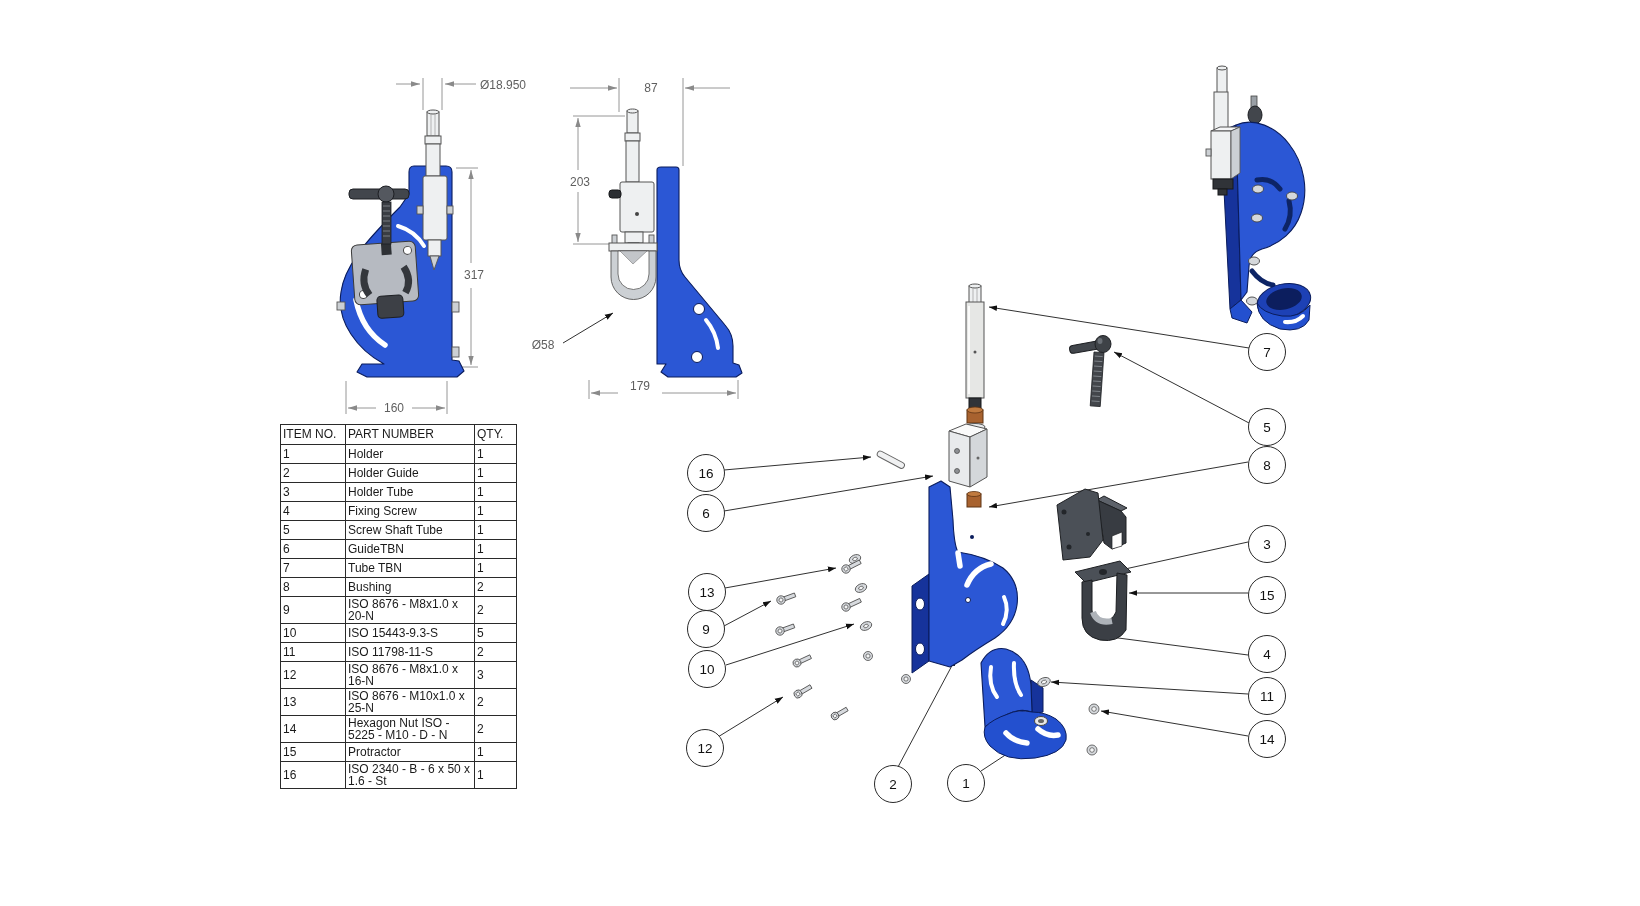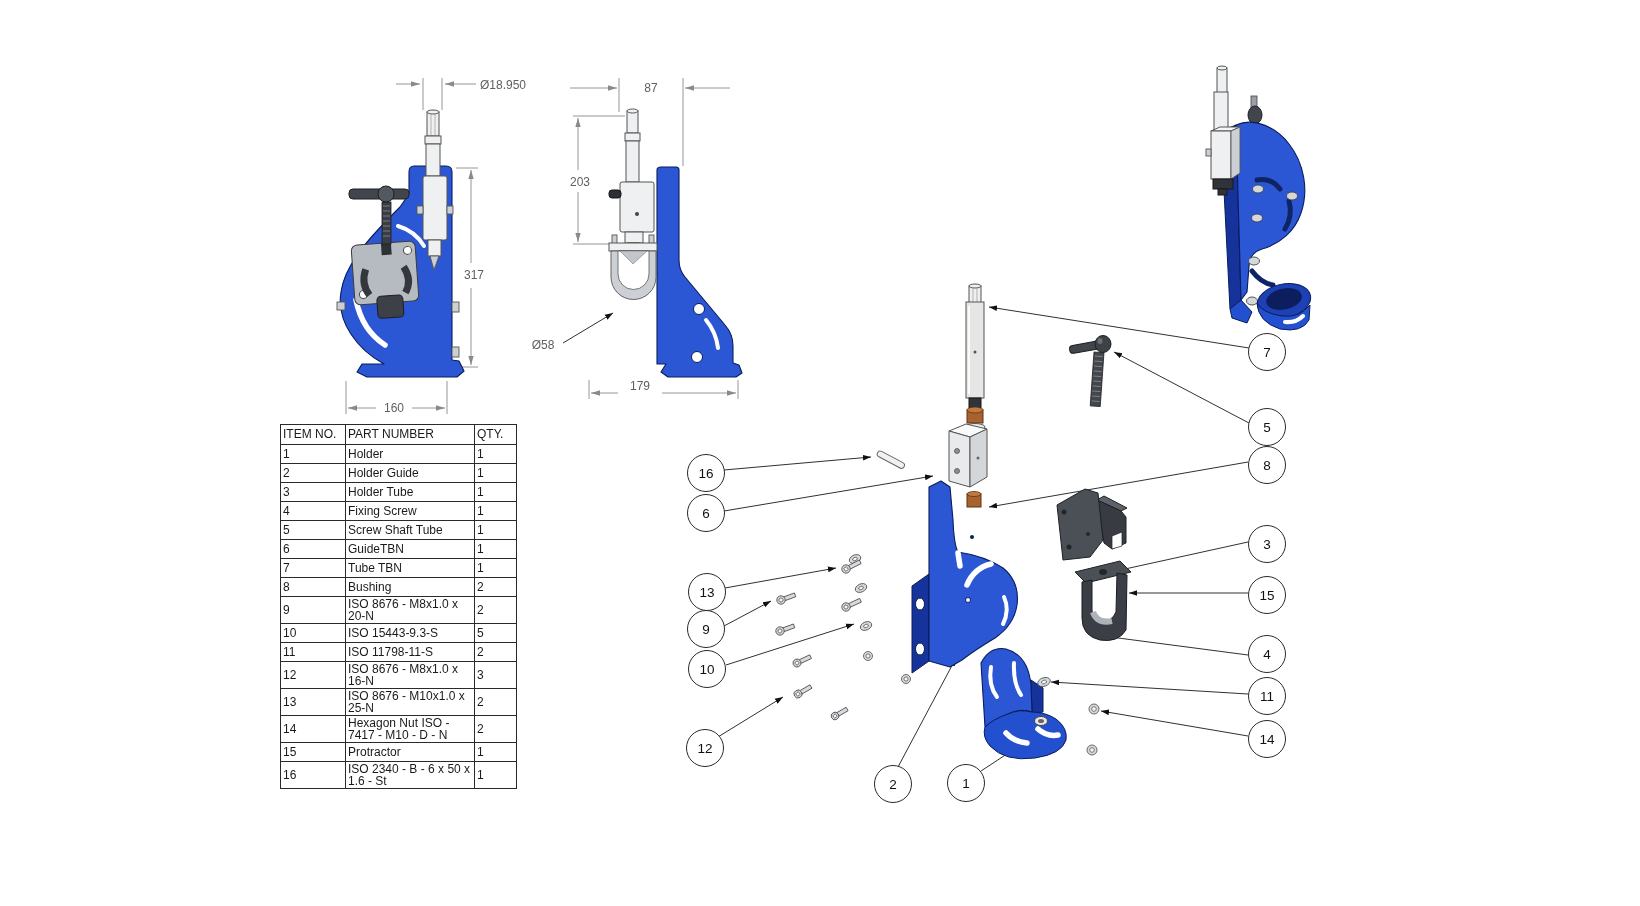"Hexagon Nut ISO - 7417" td { text: 7417 -> 5225 }
